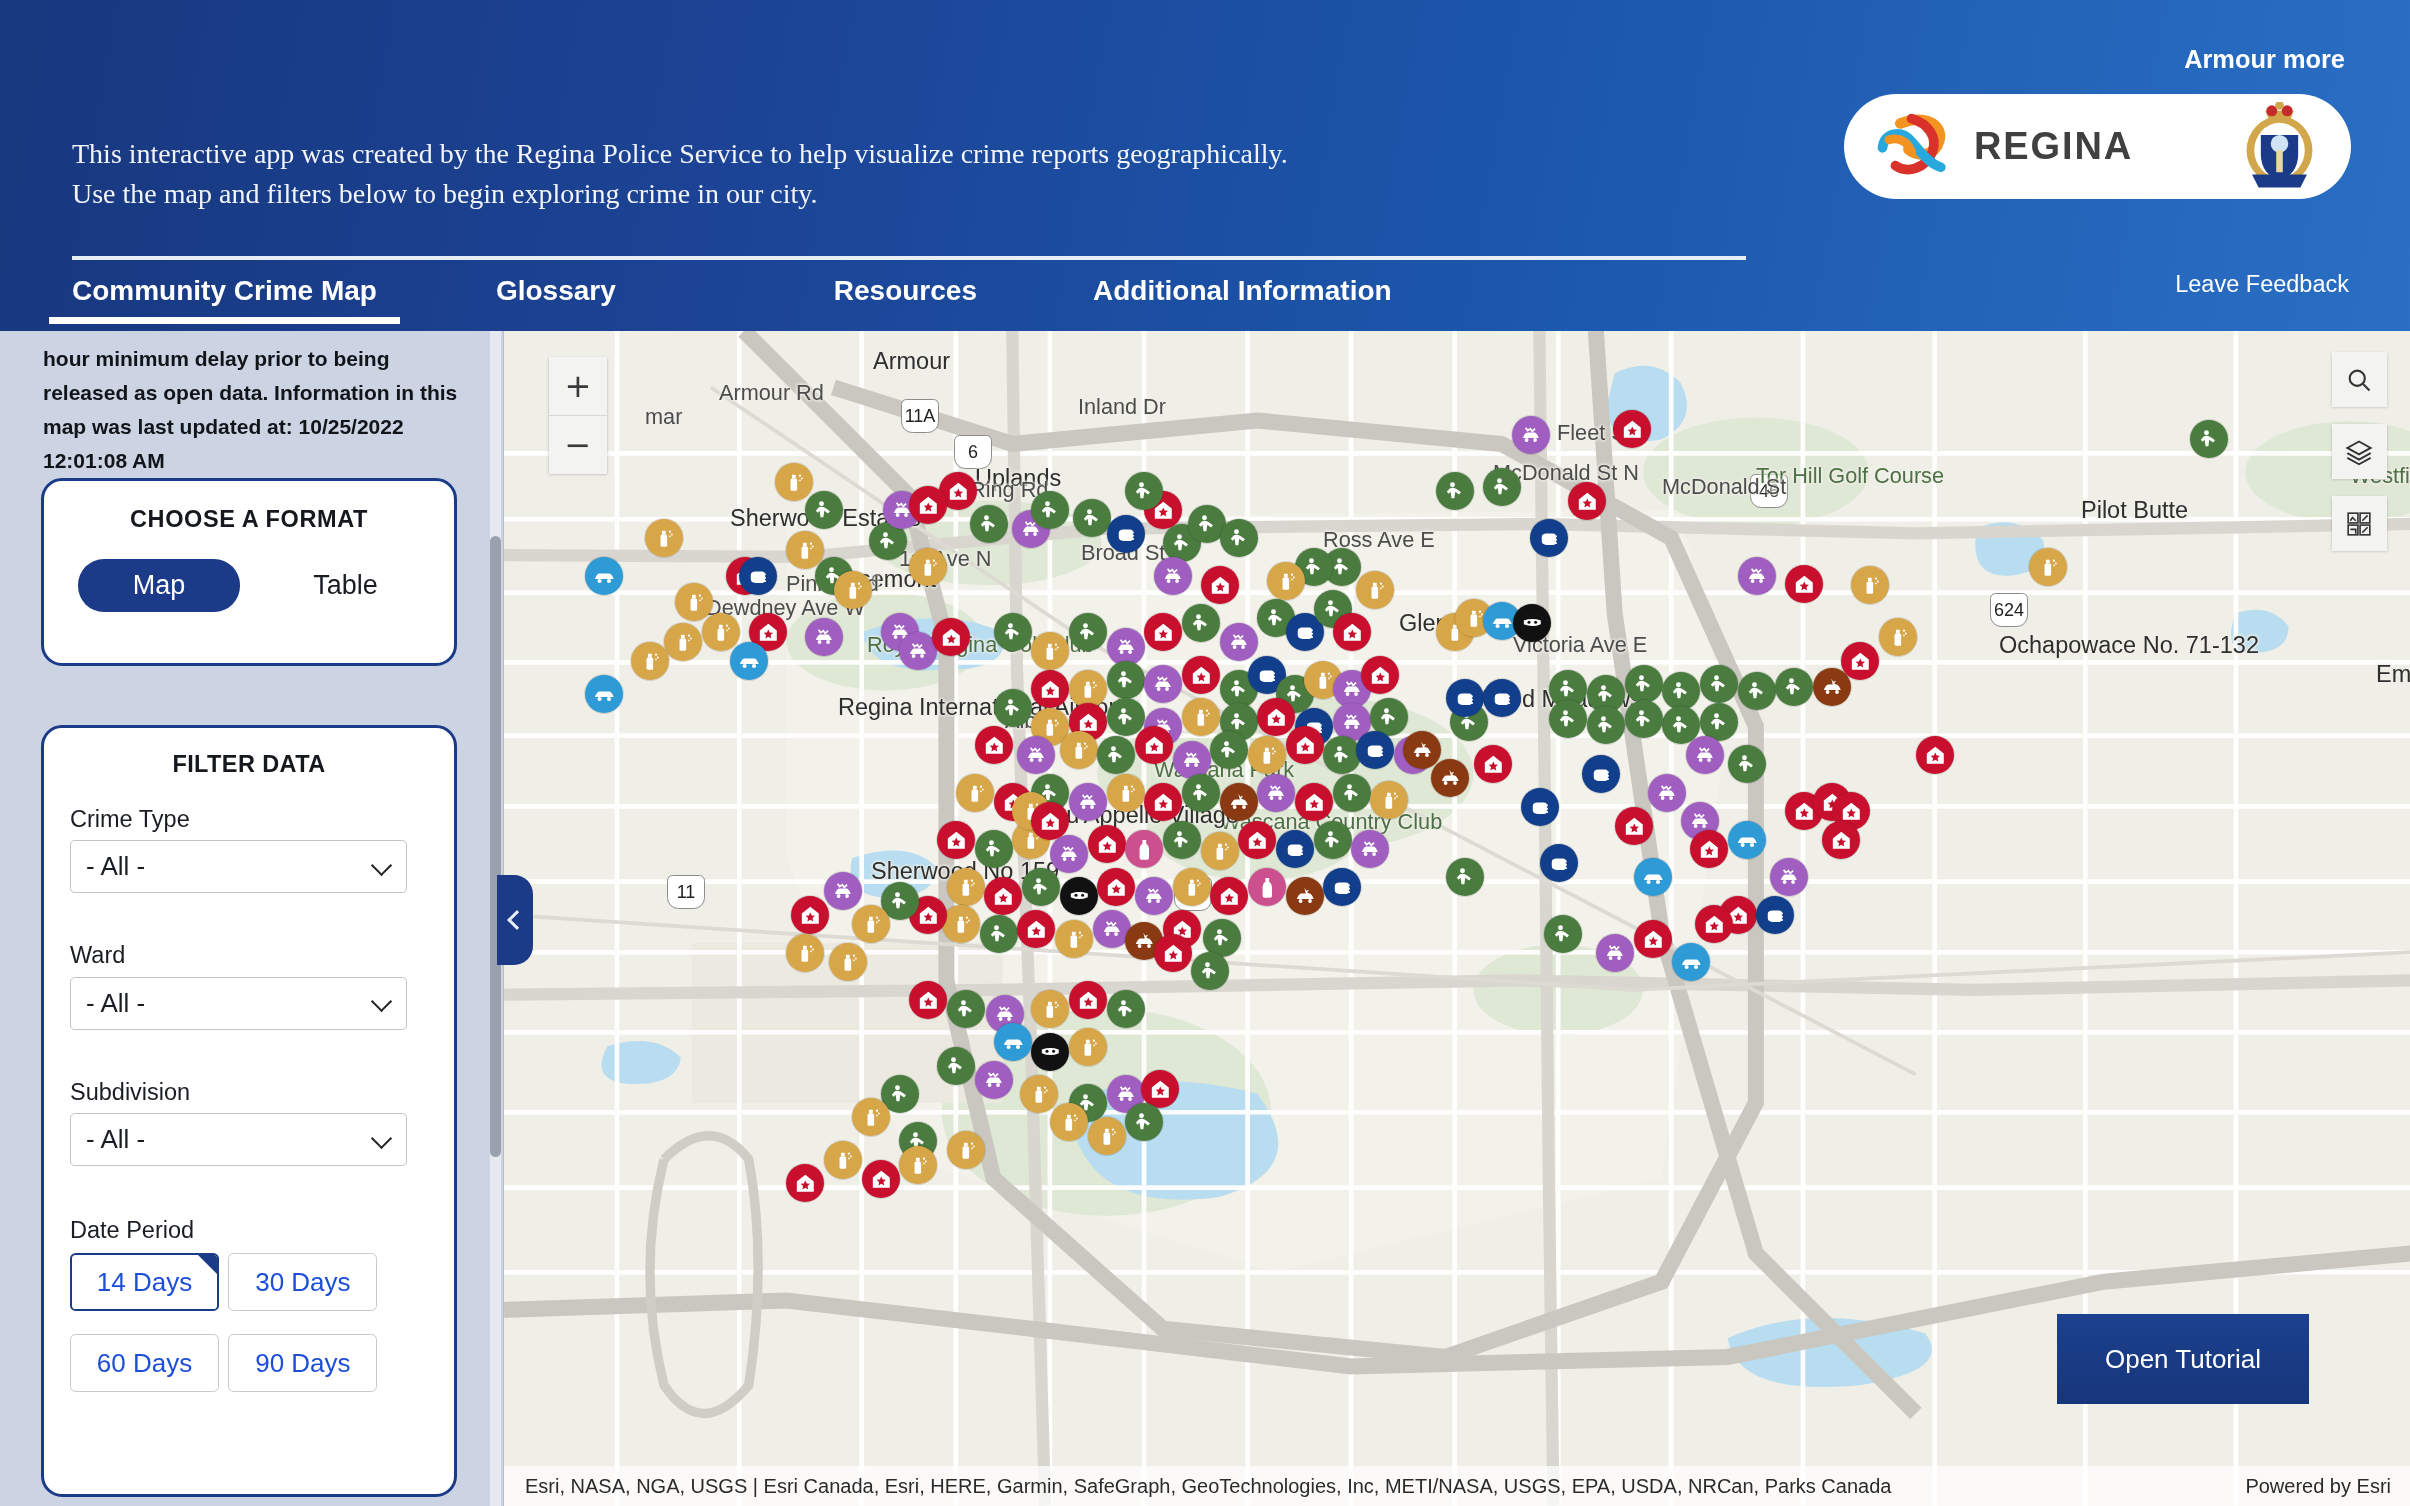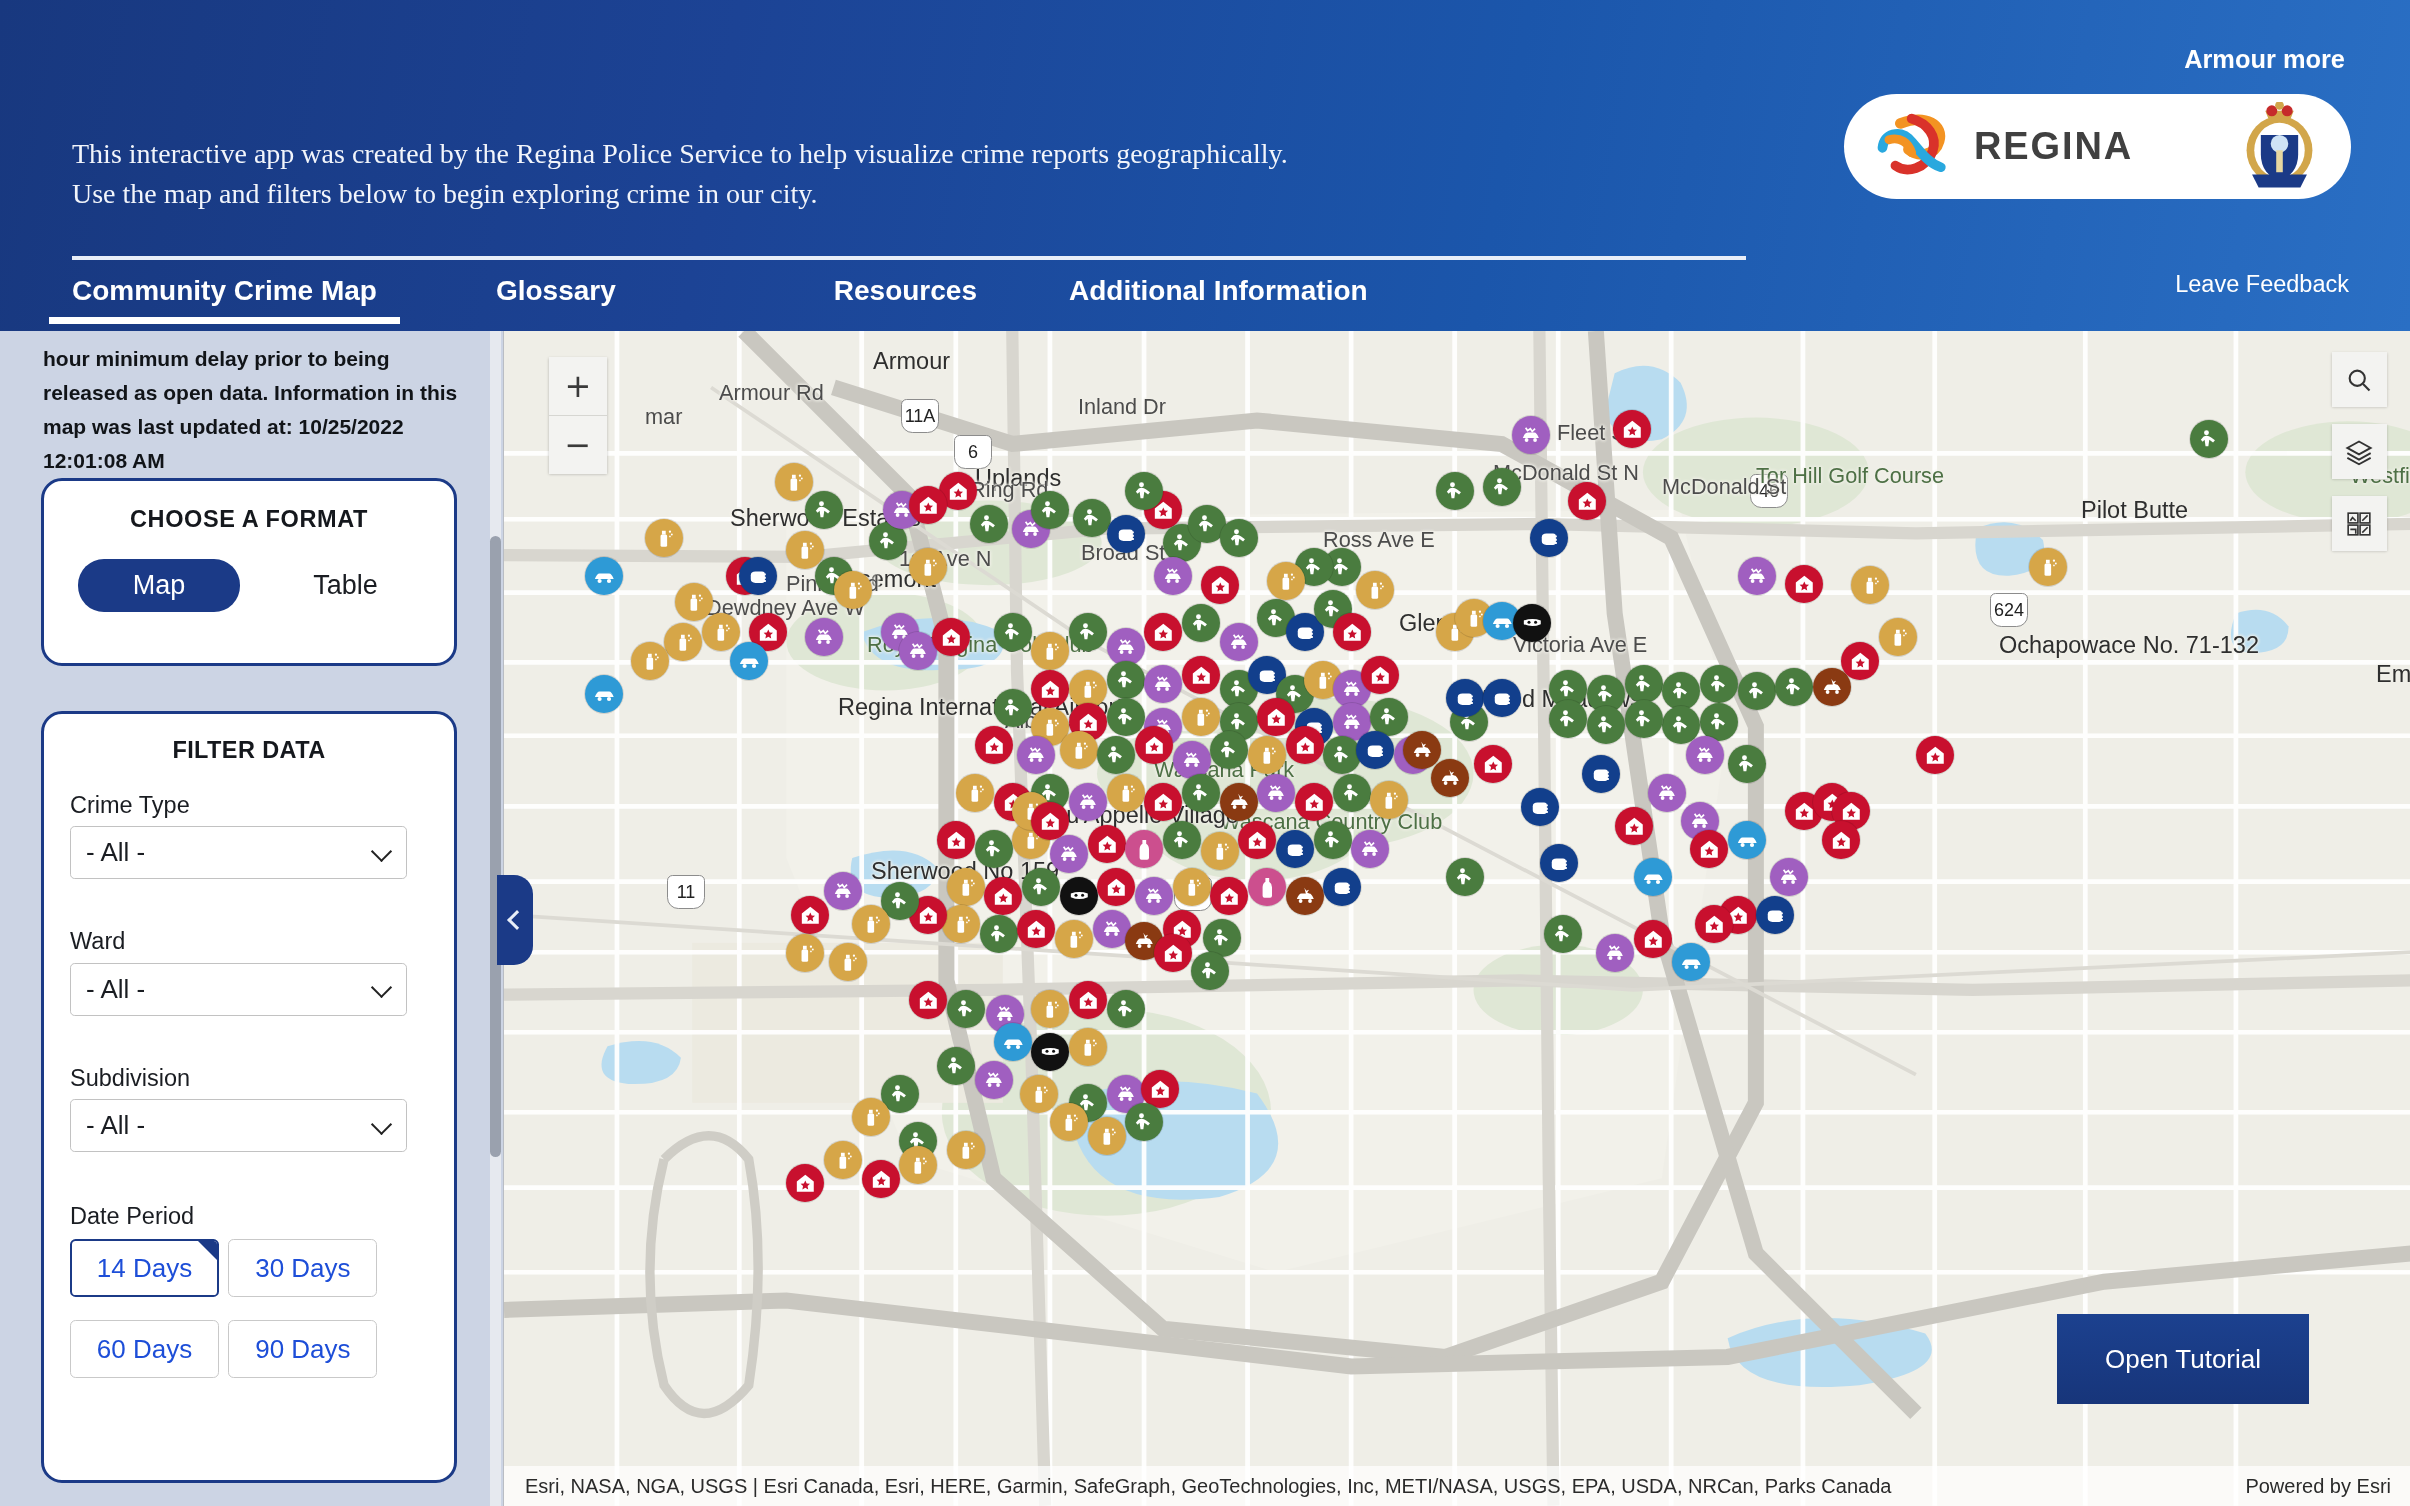"Resources" div.tab { margin-right: 92px -> 116px }
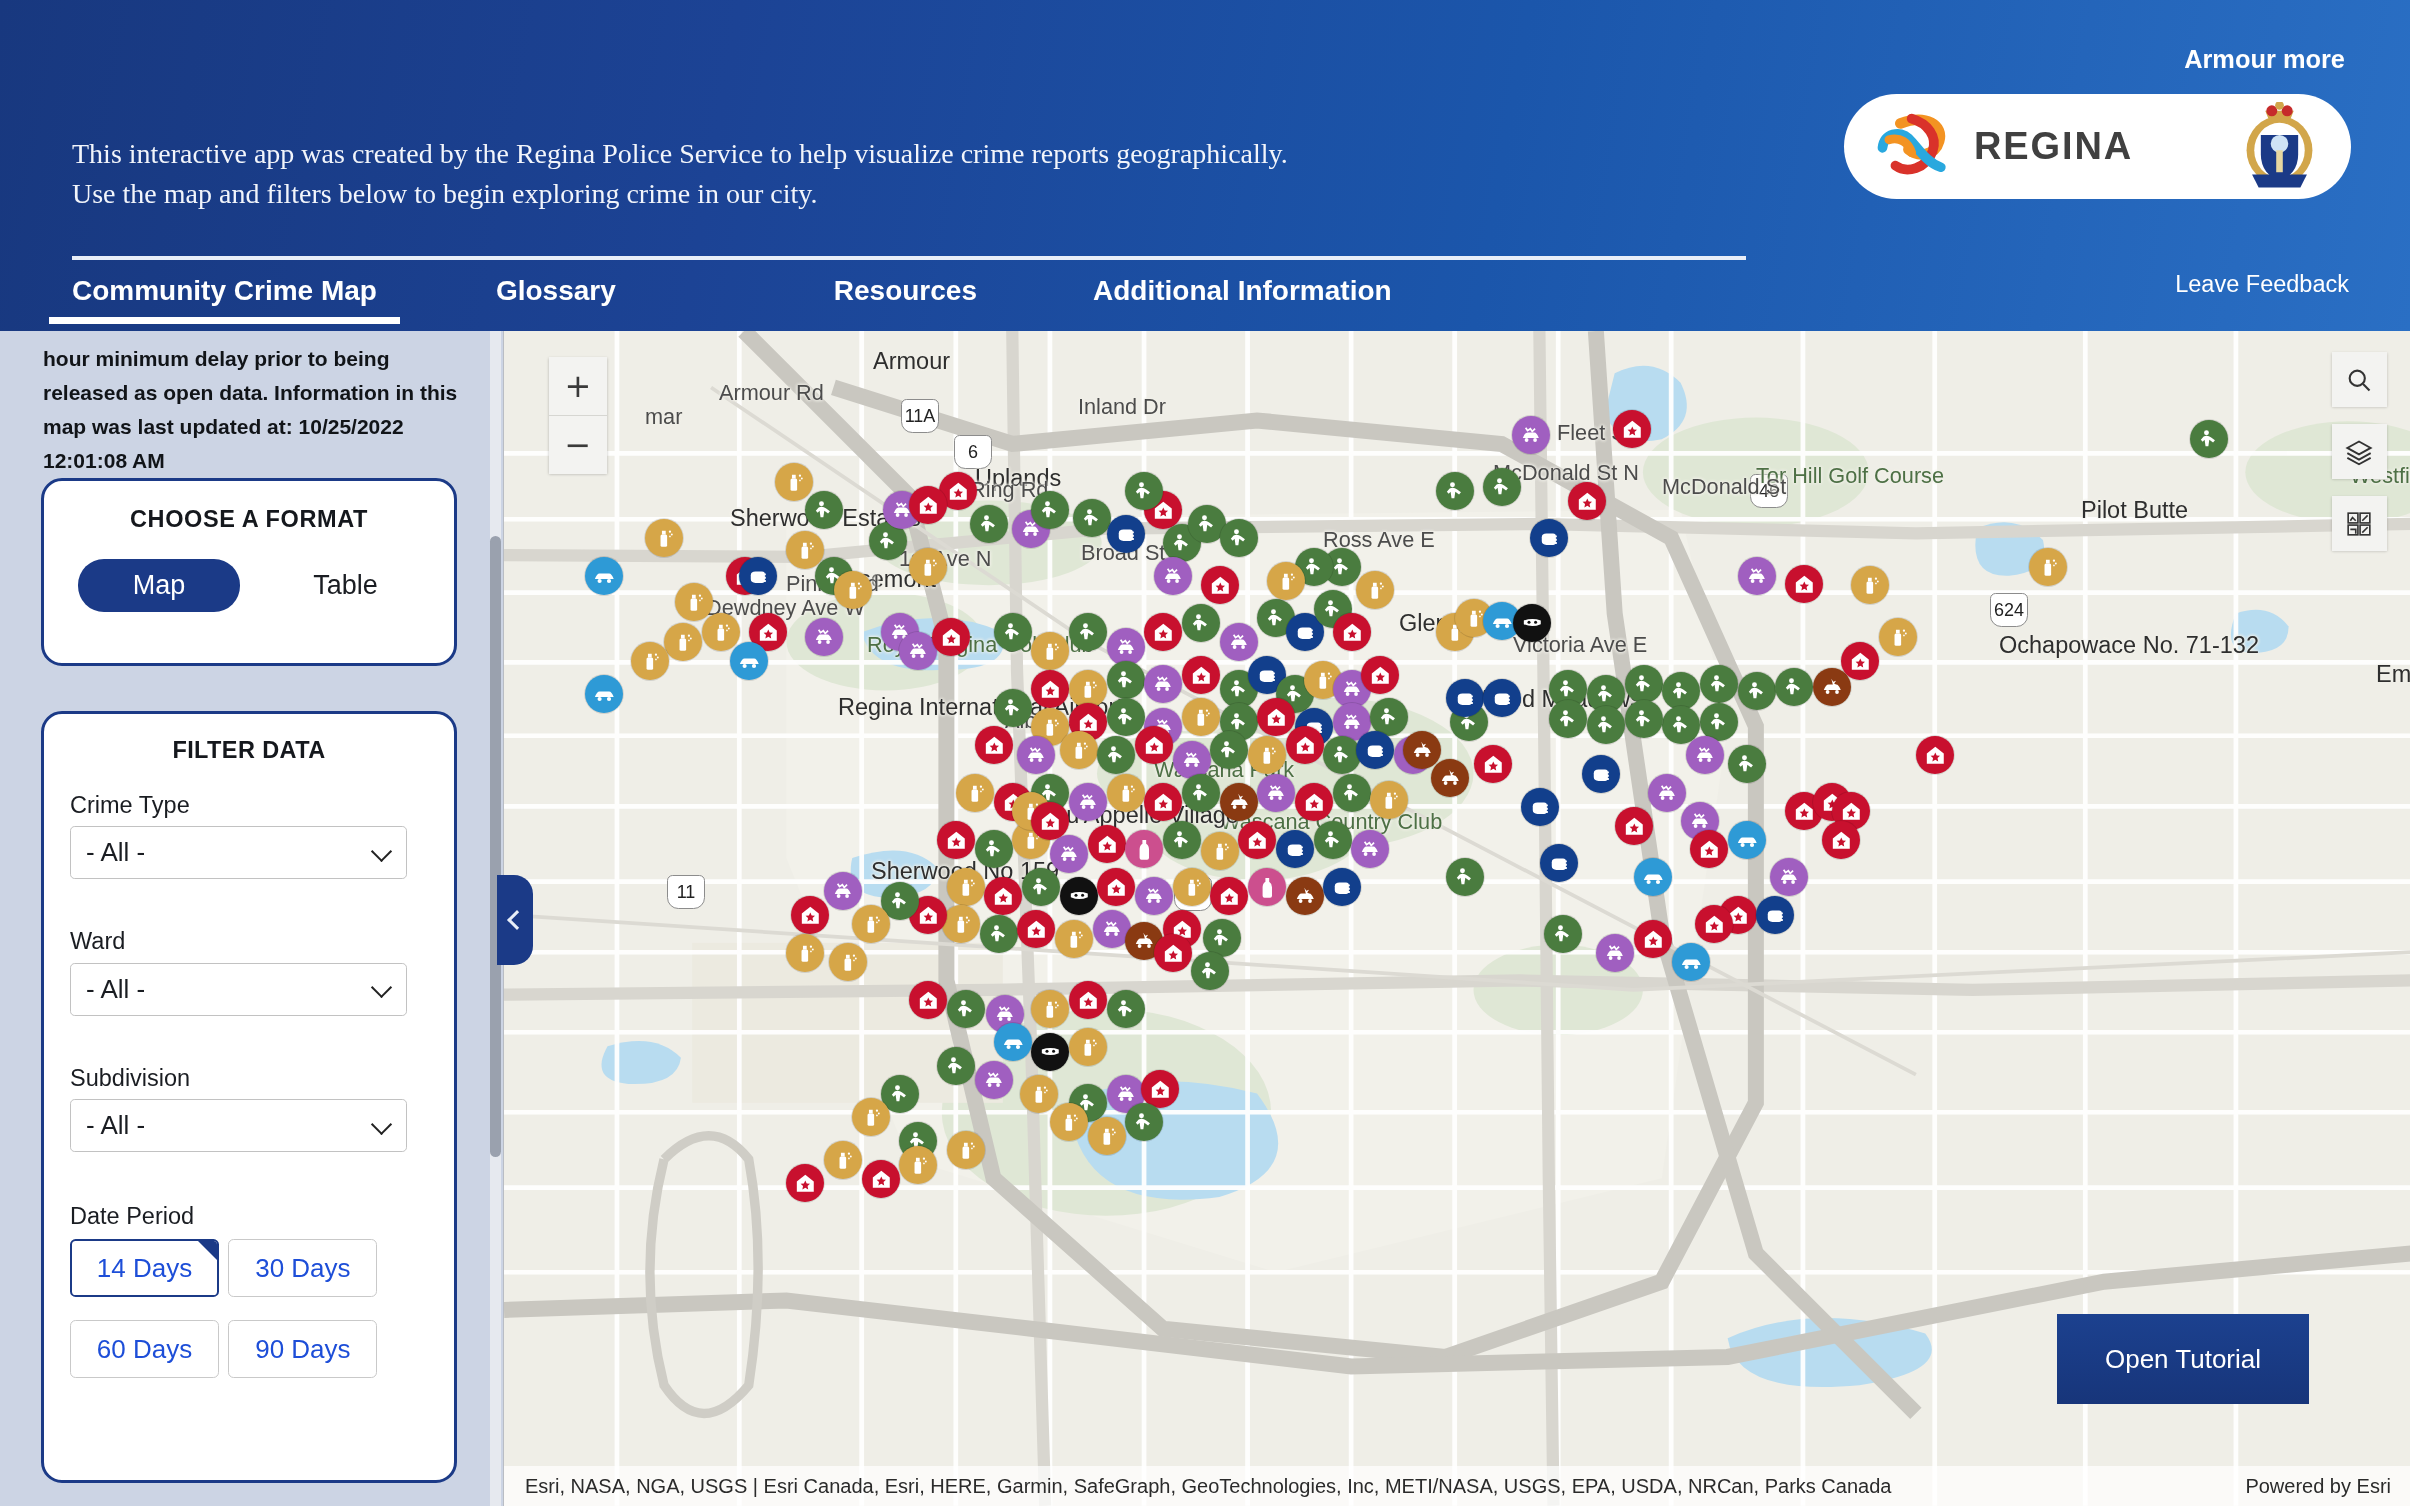"FILTER DATA" .card-filter { top: 380px -> 394px }
